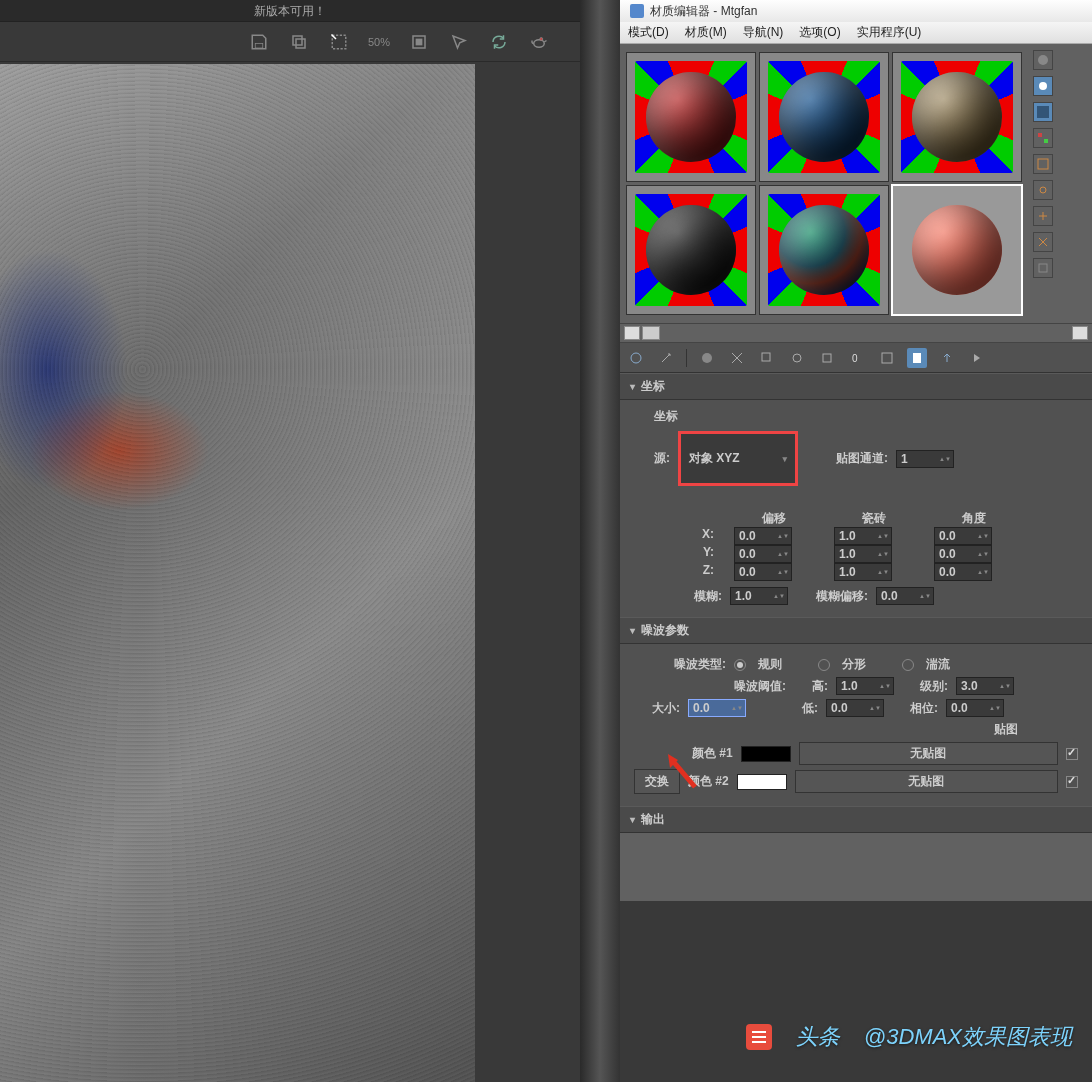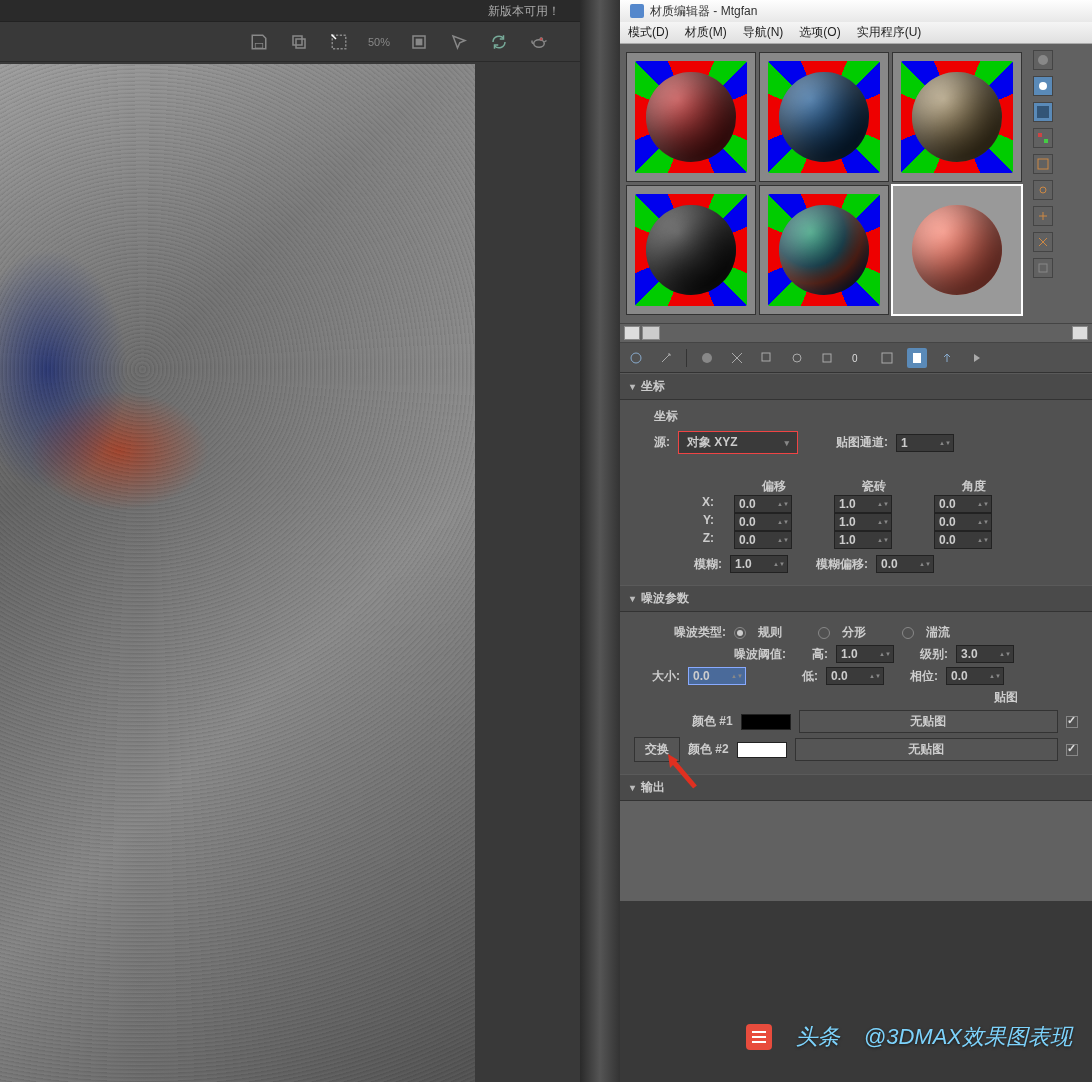"新版本可用！" .update-bar { text-align: right -> center }
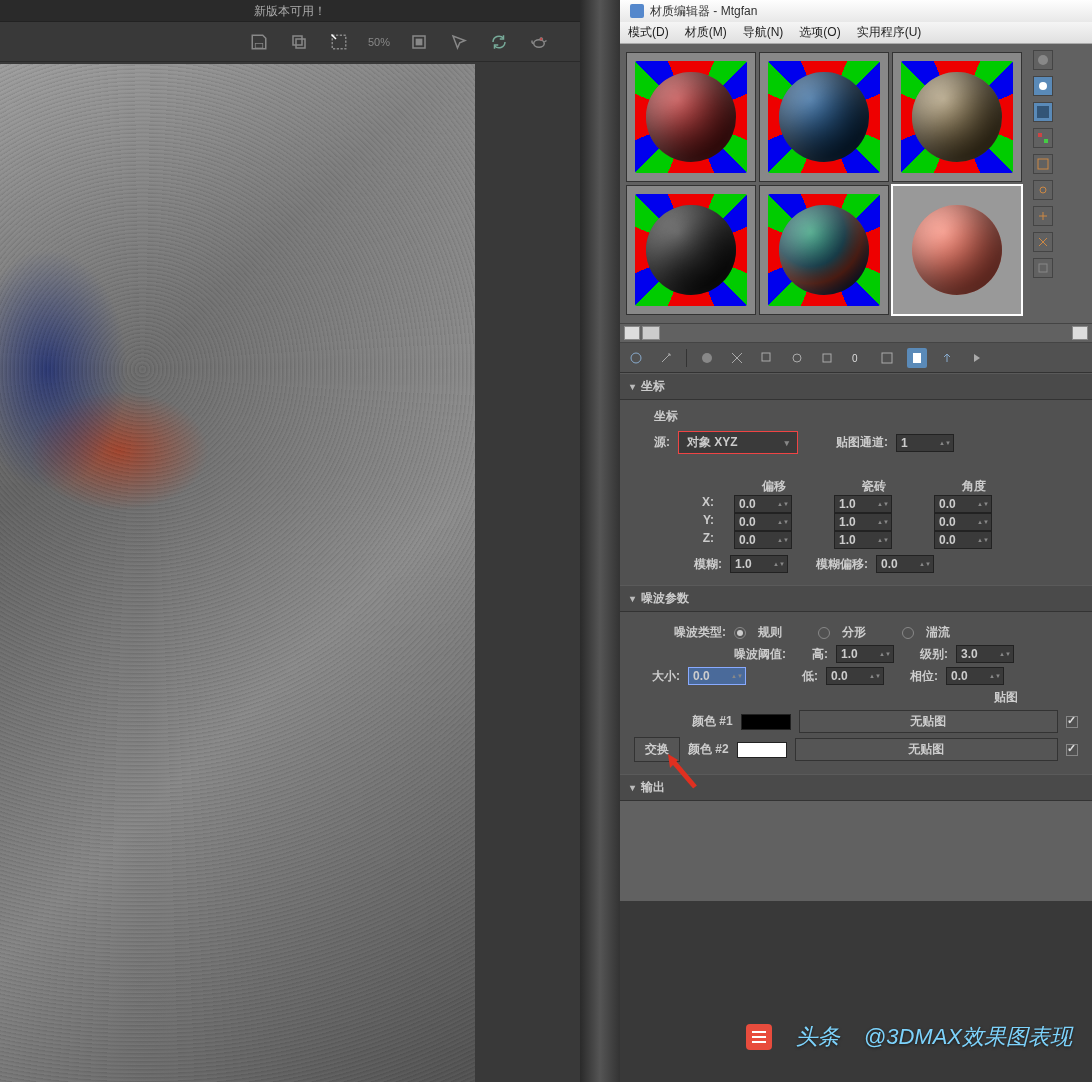"对象 XYZ" .ddbox { border: 1px solid #ef4444 -> 3px solid #ef4444; padding: 2px 8px -> 16px 8px }
